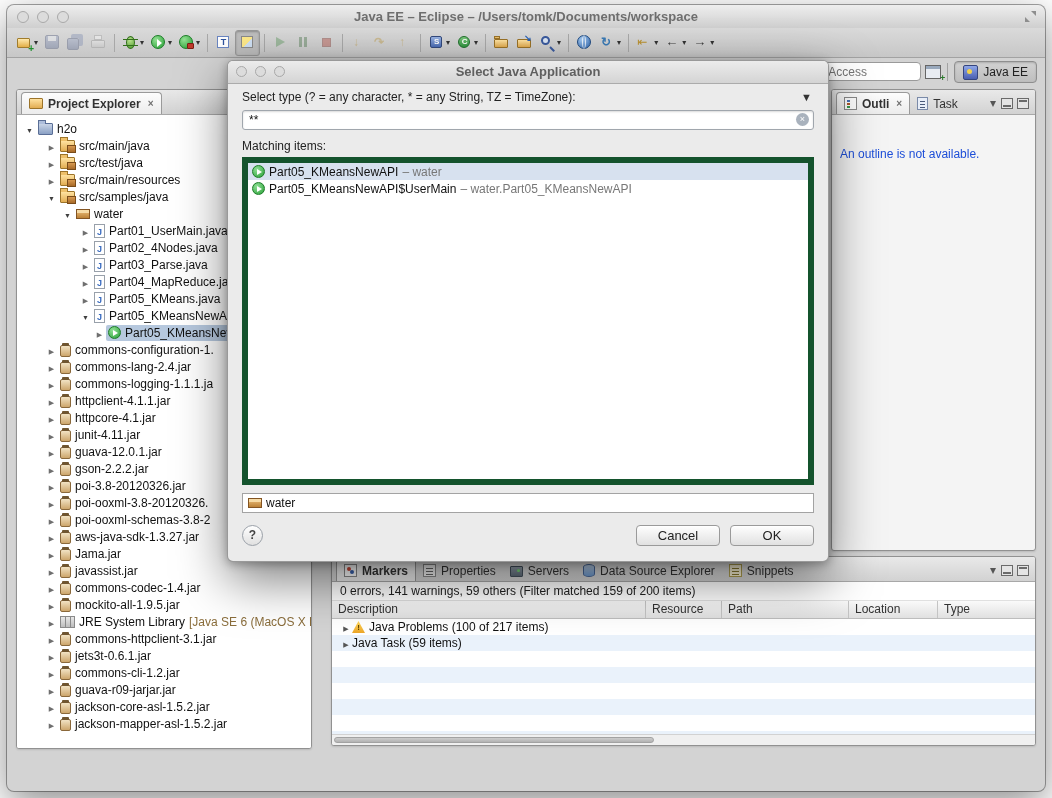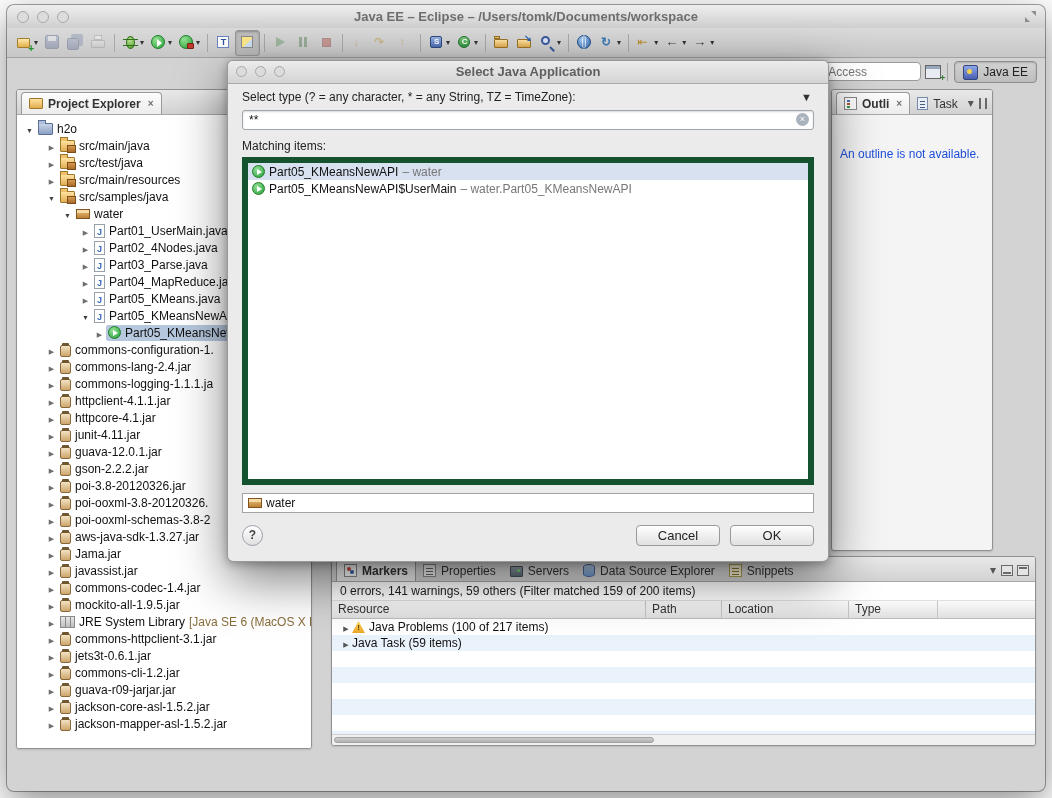"Outli" #outline { width: 162px -> 205px }
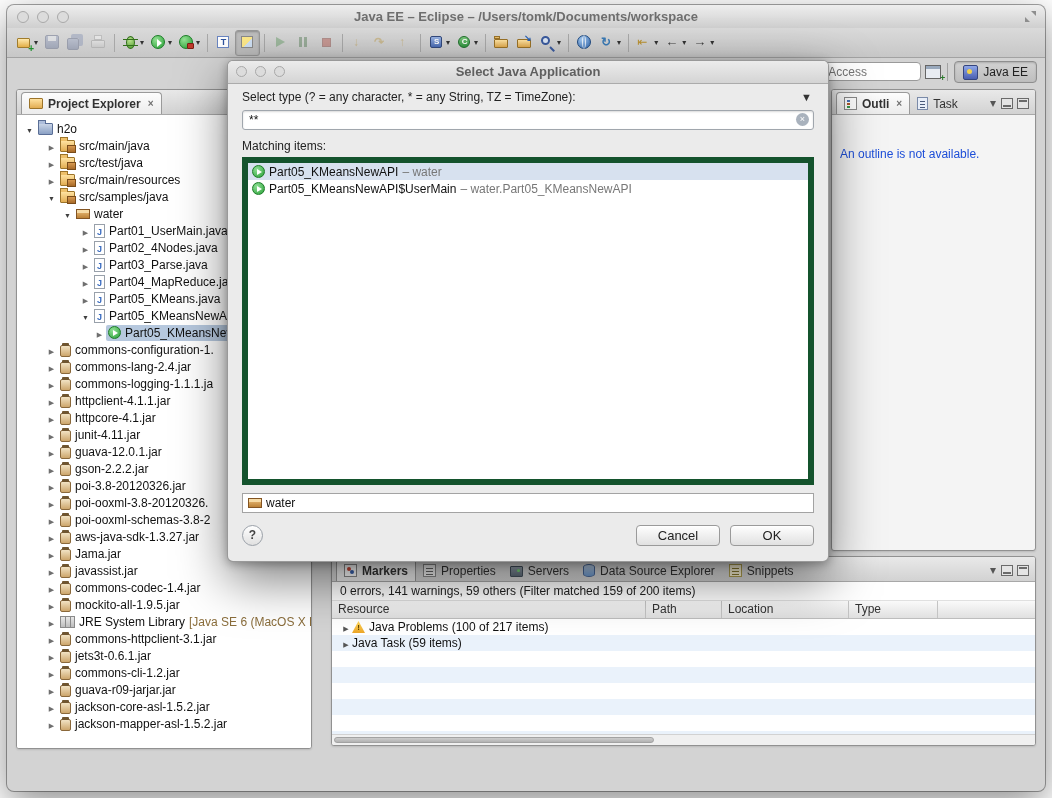"Description" span.th { html: none -> <span>Description</span> }
